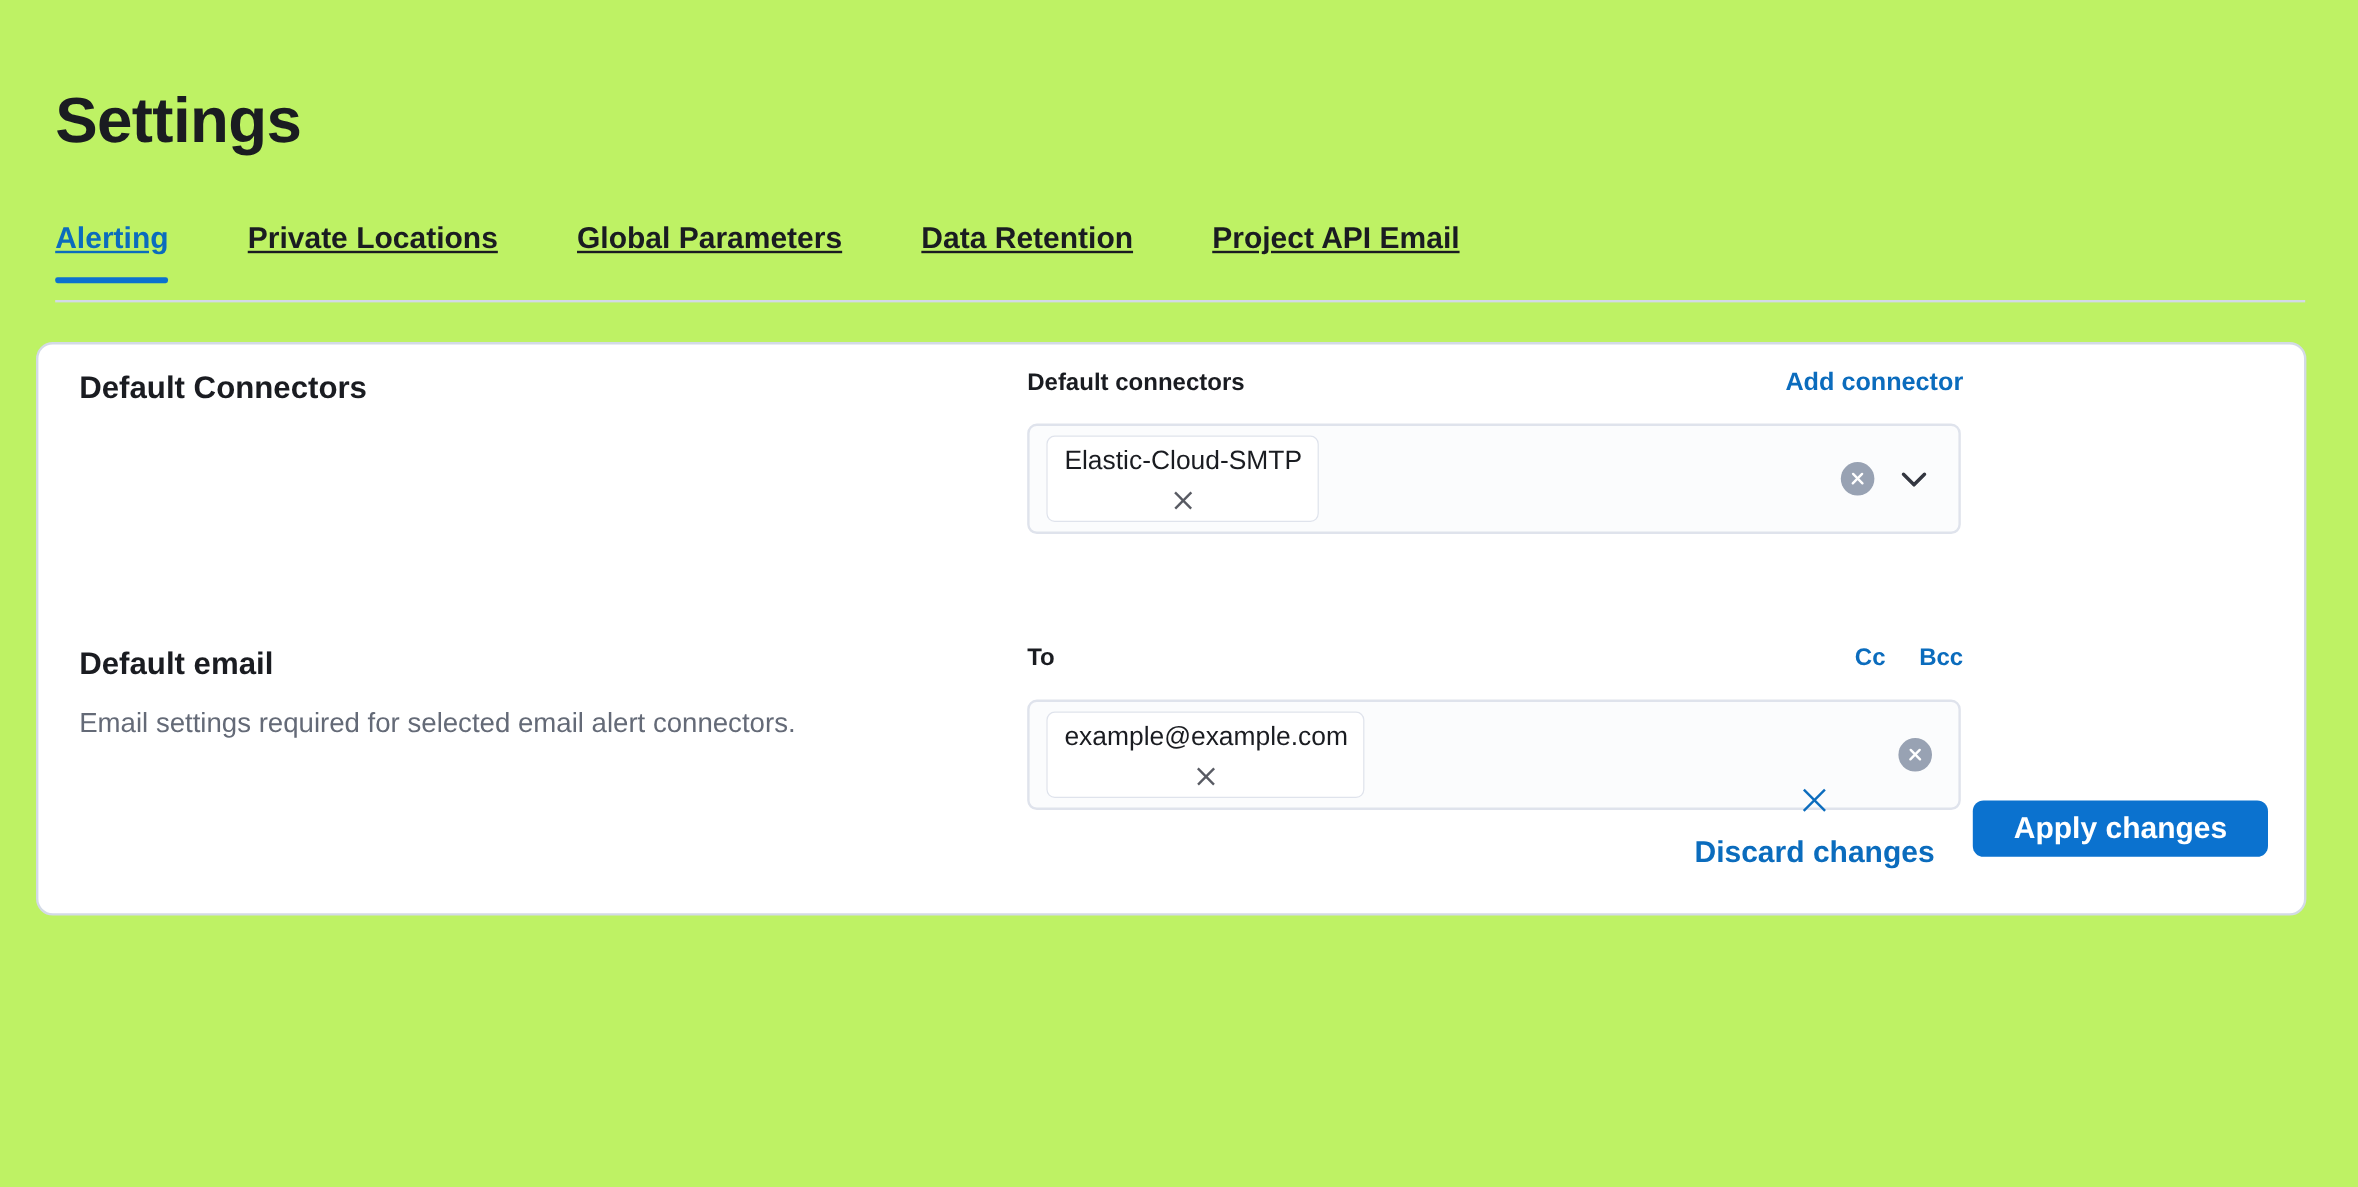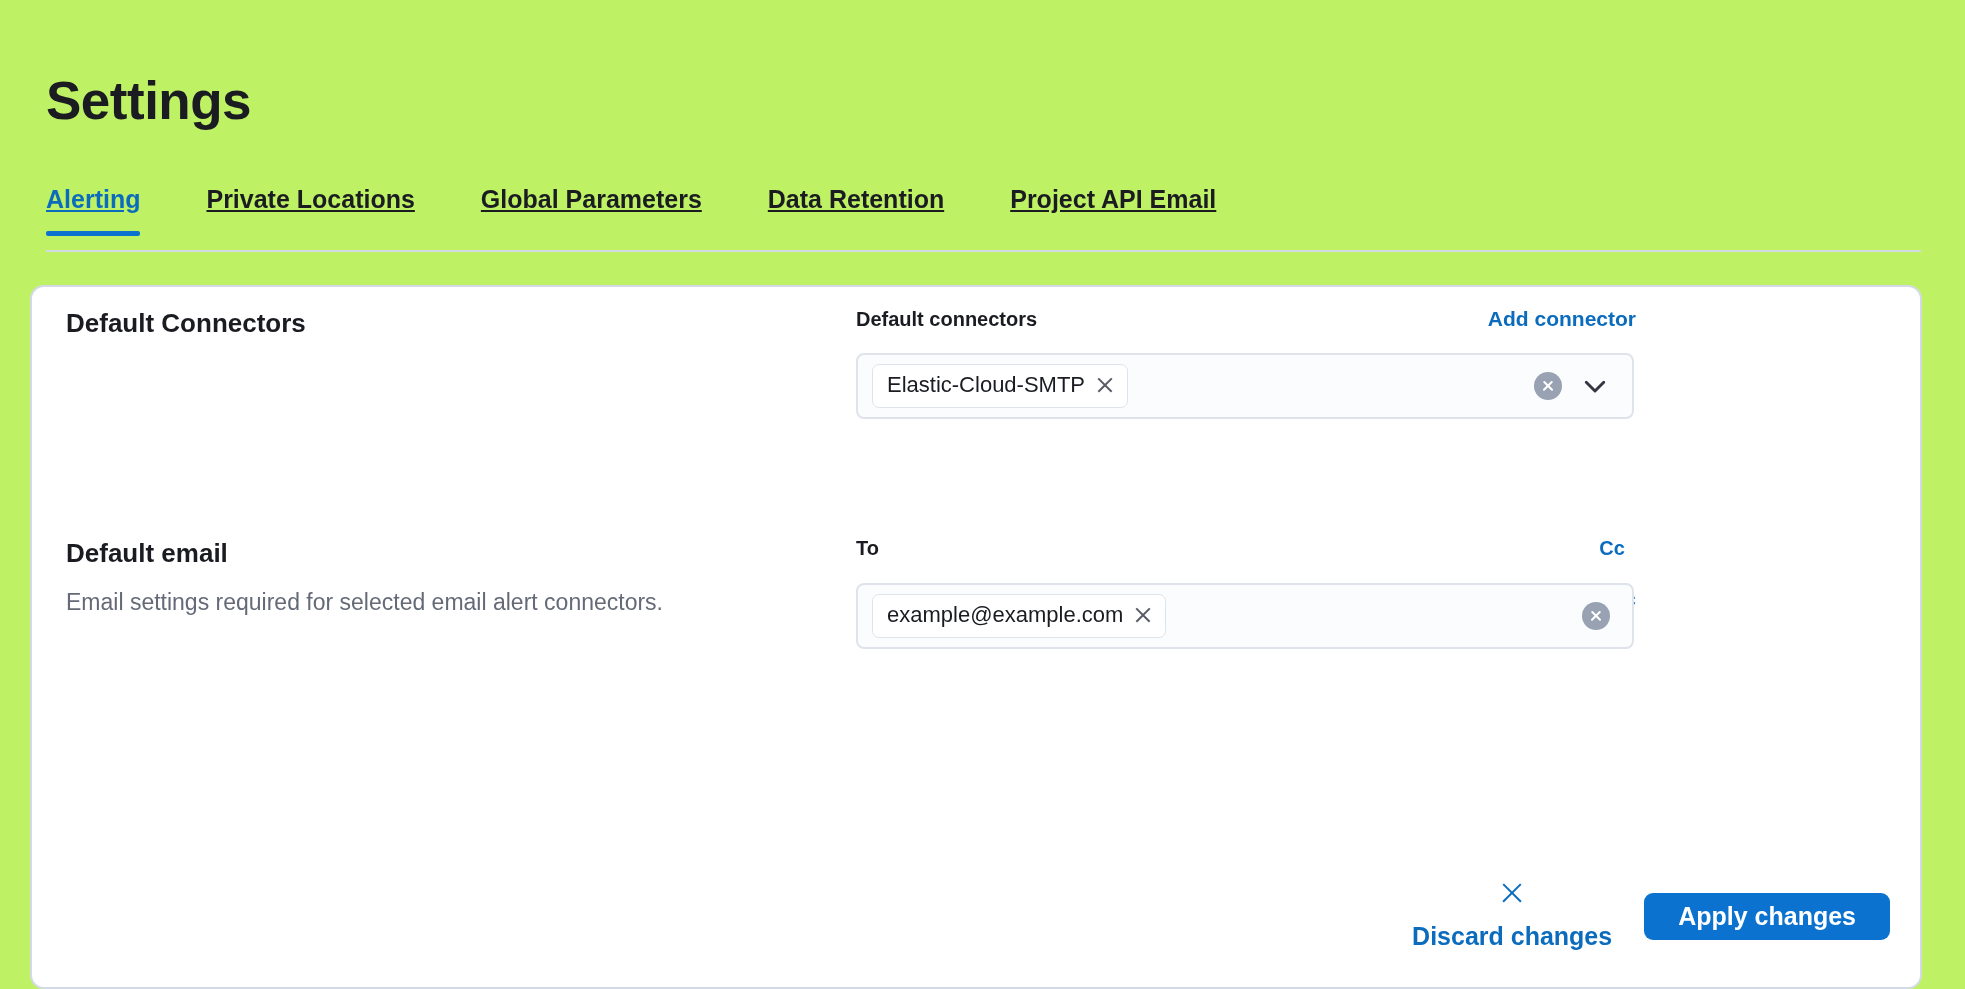"Default Connectors" .panel { height: 704px -> 478px }
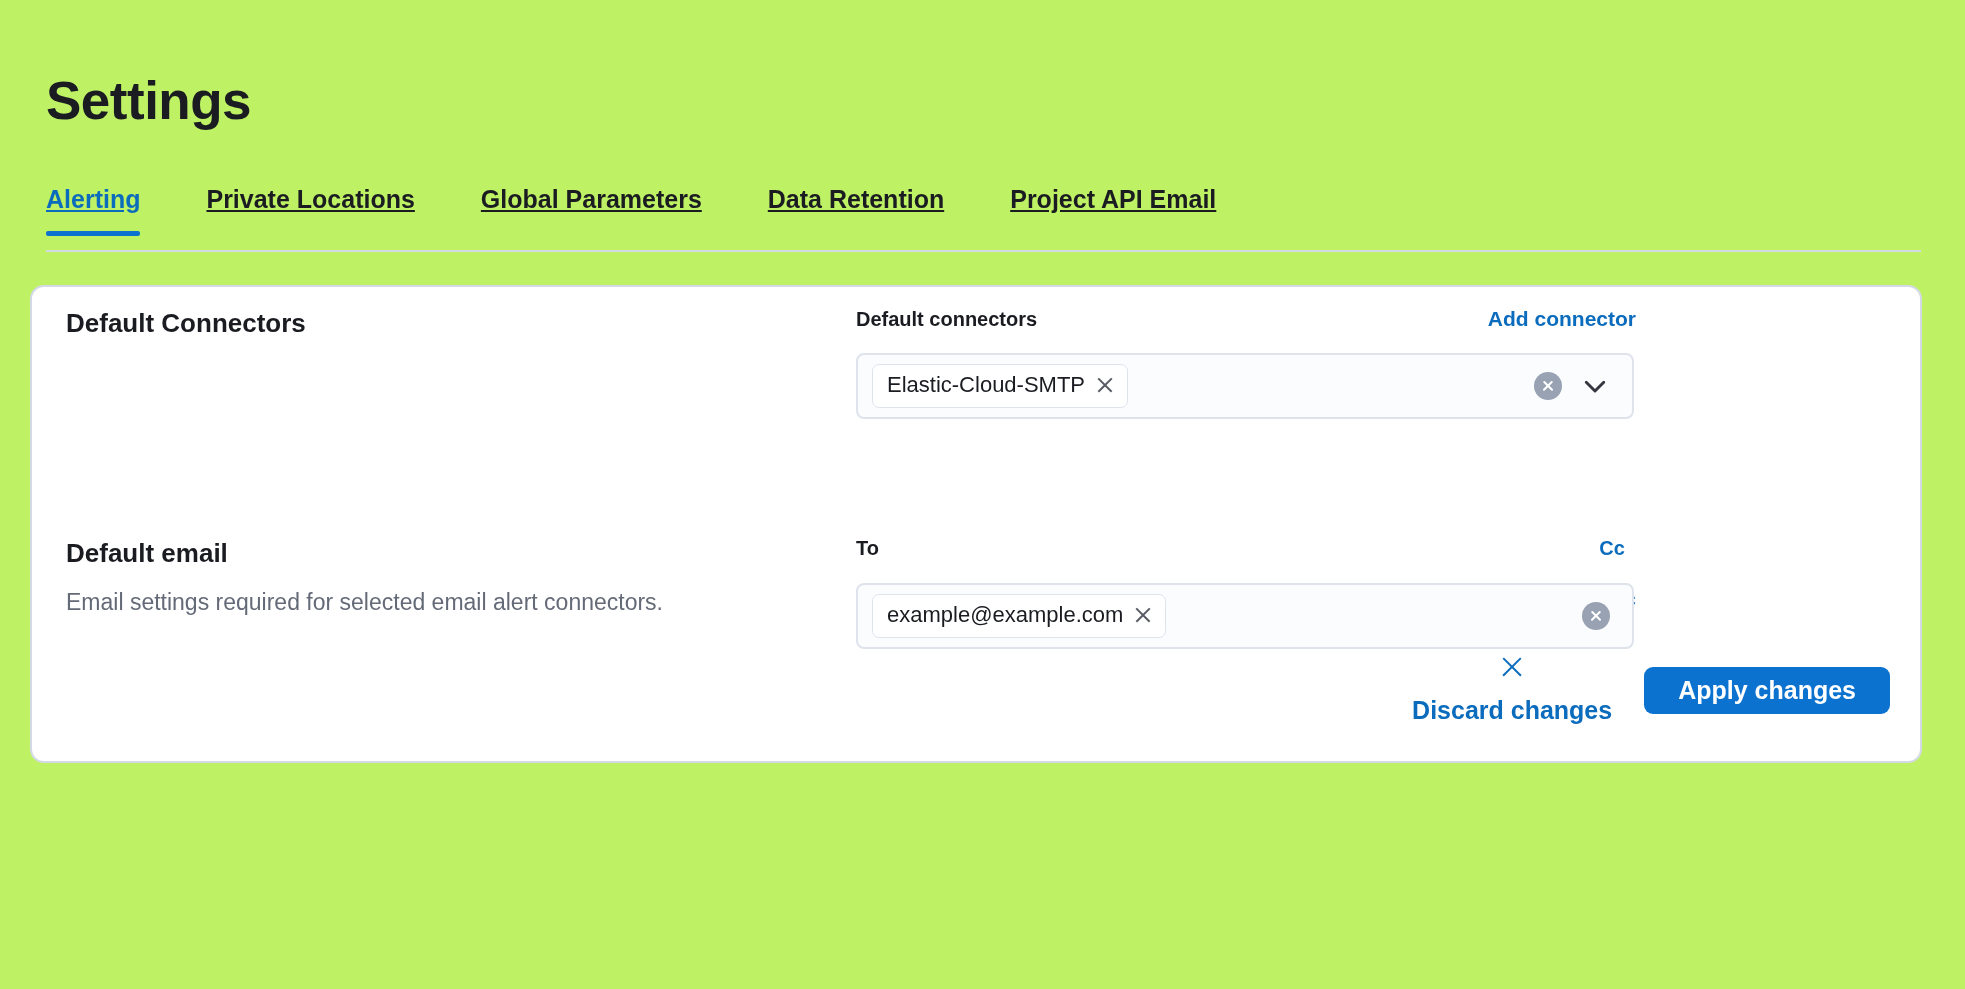"Elastic-Cloud-SMTP" .token { flex-direction: none -> column }
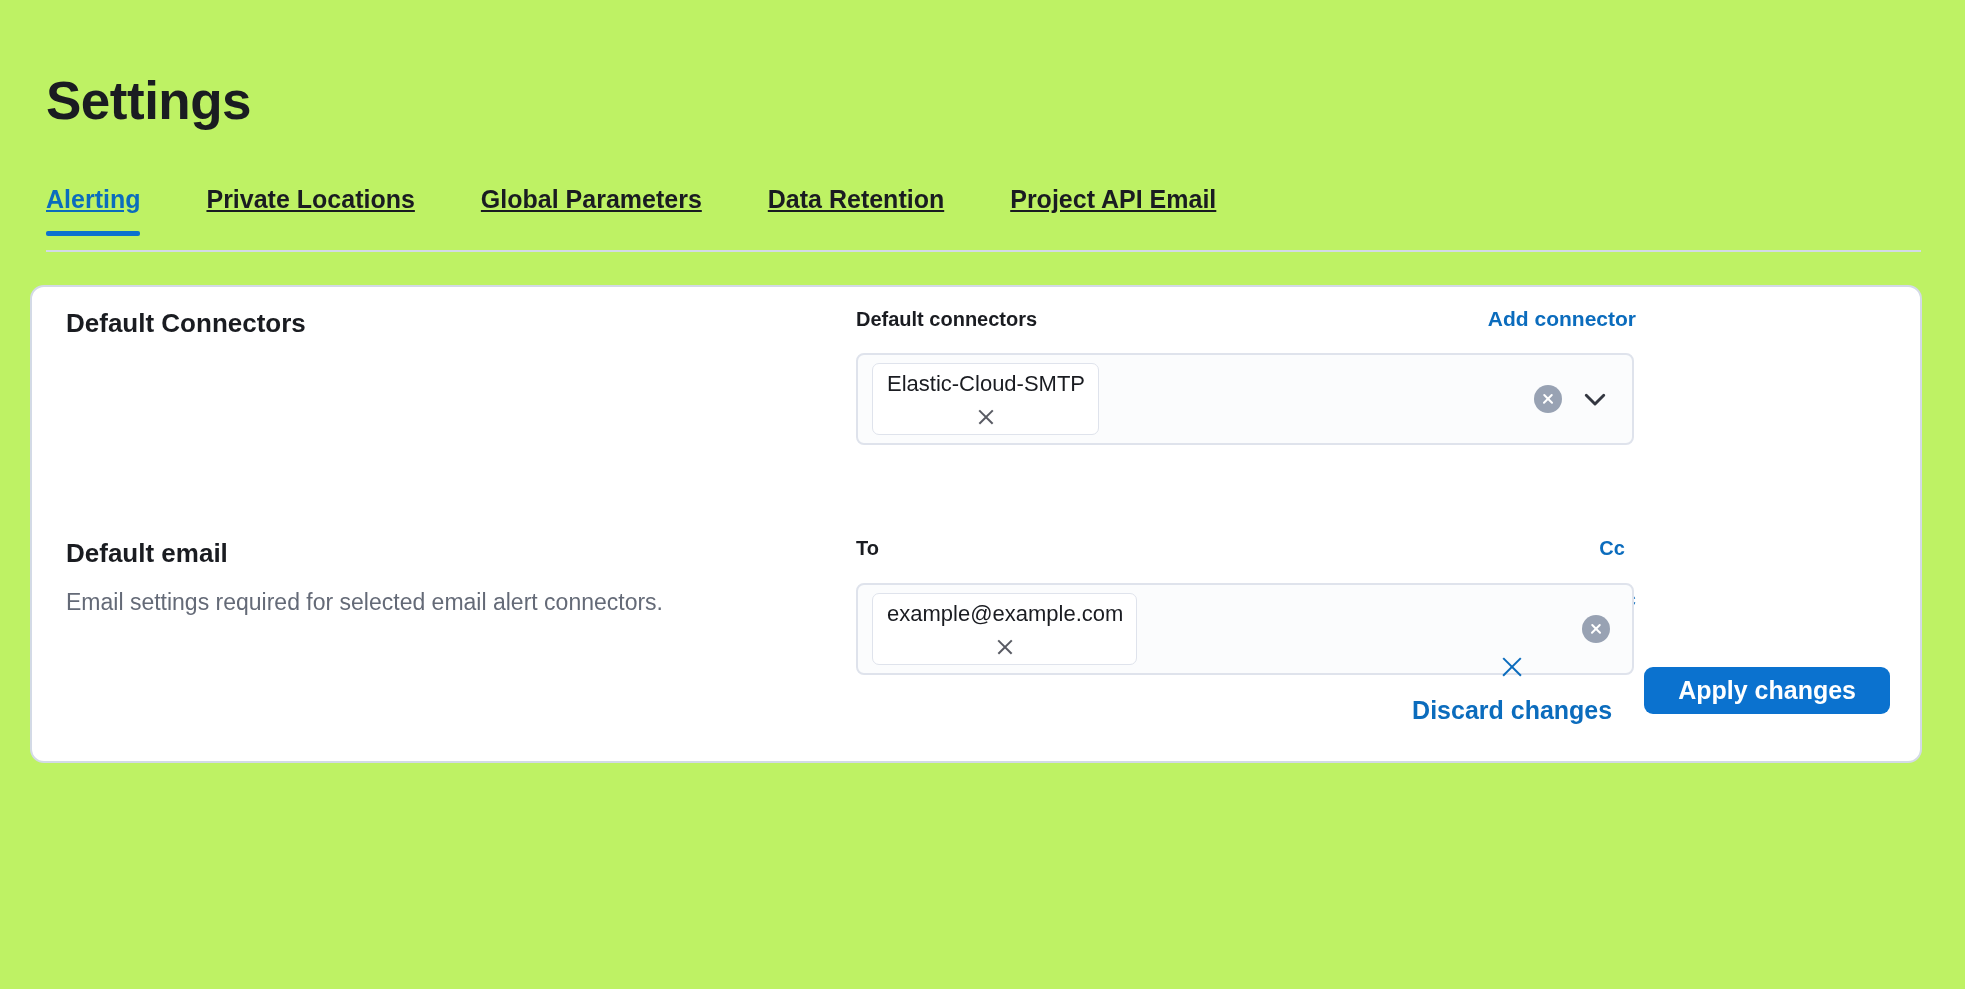"Cc" .link-group { flex-direction: column -> none }
